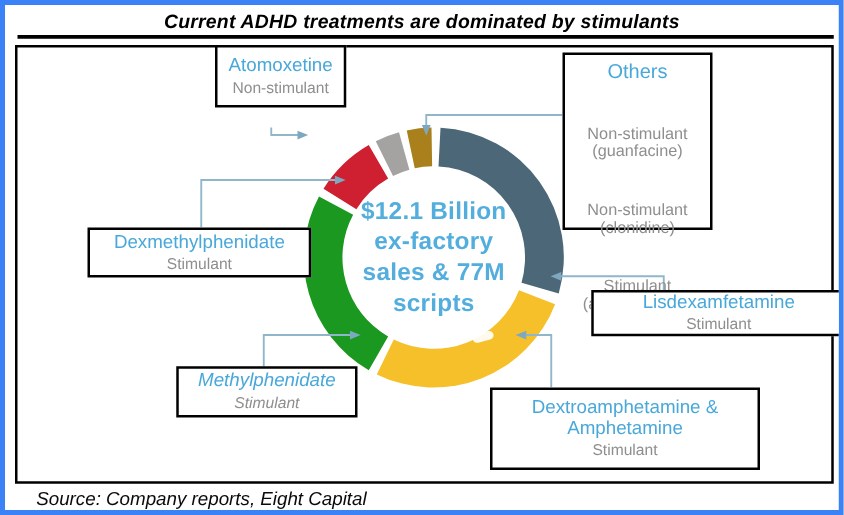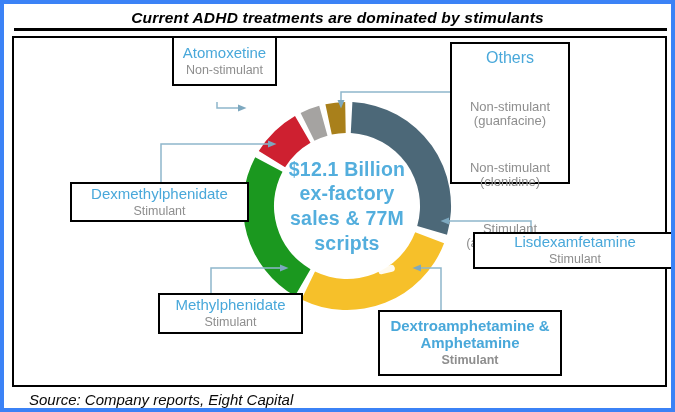"Methylphenidate" .box-methylphenidate { font-style: none -> italic; left: 154px -> 137px }
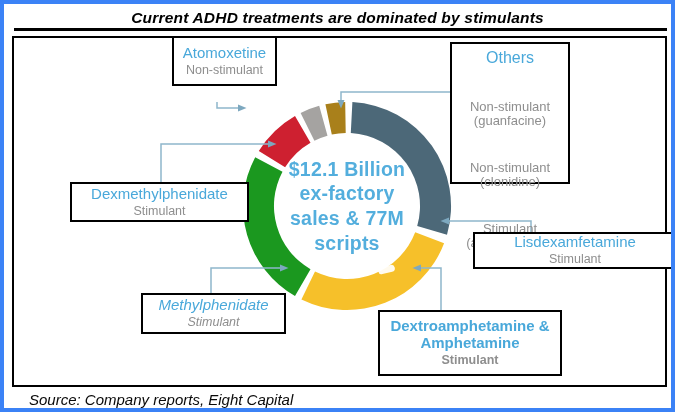"Dextroamphetamine &" .box-dextroamphetamine { font-weight: bold -> none; left: 374px -> 388px; width: 184px -> 216px }
